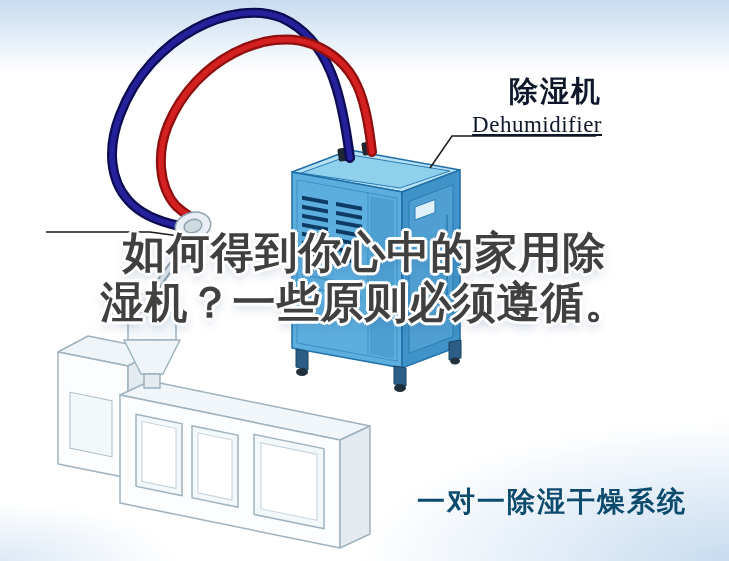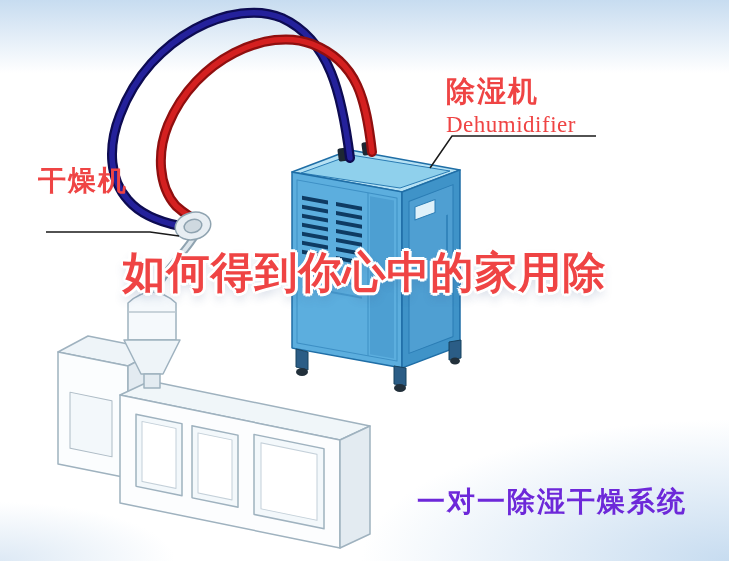"除湿机" .label { color: #ef4444 -> #0f172a; text-align: left -> right }
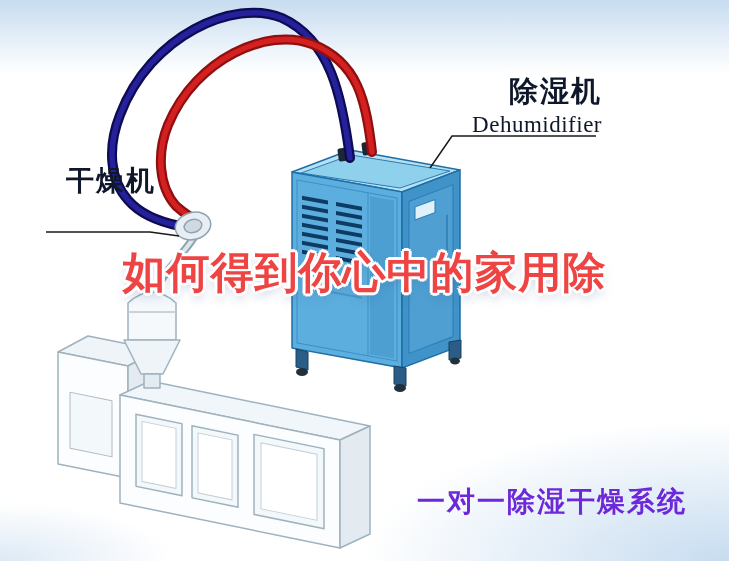"Dehumidifier" .label-dehumidifier .en { text-decoration: none -> underline }
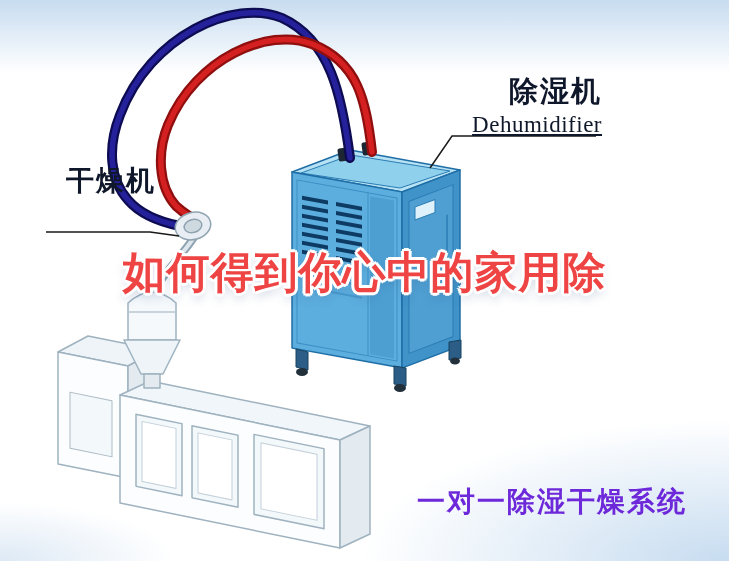"干燥机" div.zh { html: <div>干燥机</div> -> none }
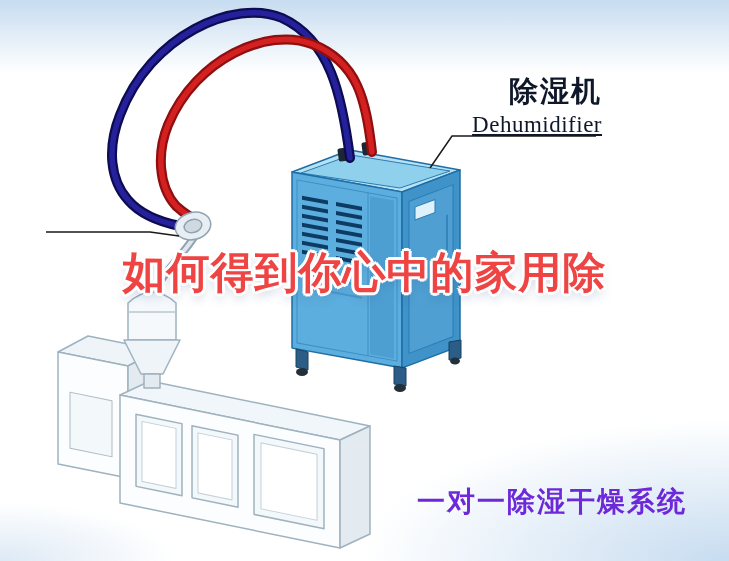"如何得到你心中的家用除" .headline-line { color: #ef4444 -> #404040; margin-top: 20px -> none }
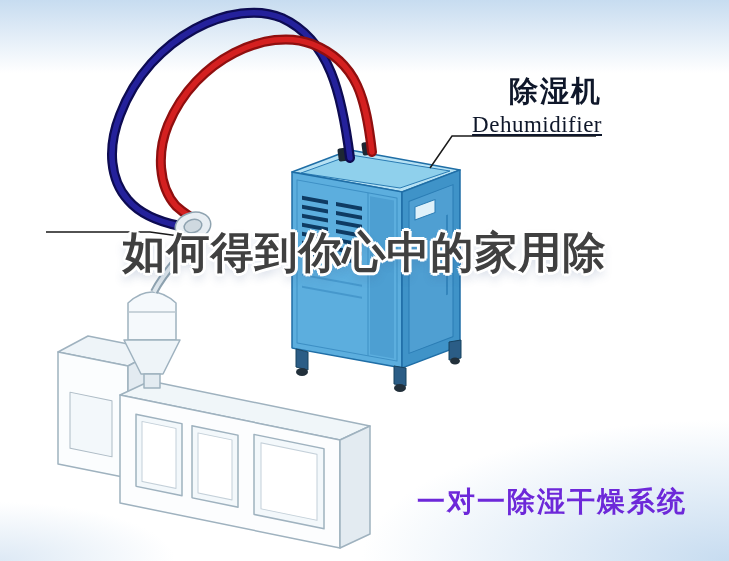"湿机？一些原则必须遵循。" div.headline-line { html: none -> <div>湿机？一些原则必须遵循。</div> }
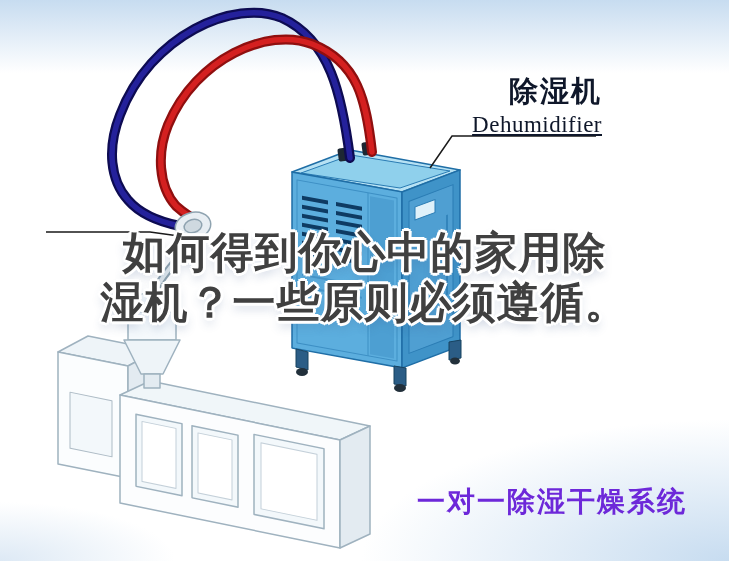"一对一除湿干燥系统" .label-system { color: #6d28d9 -> #0c4a6e }
